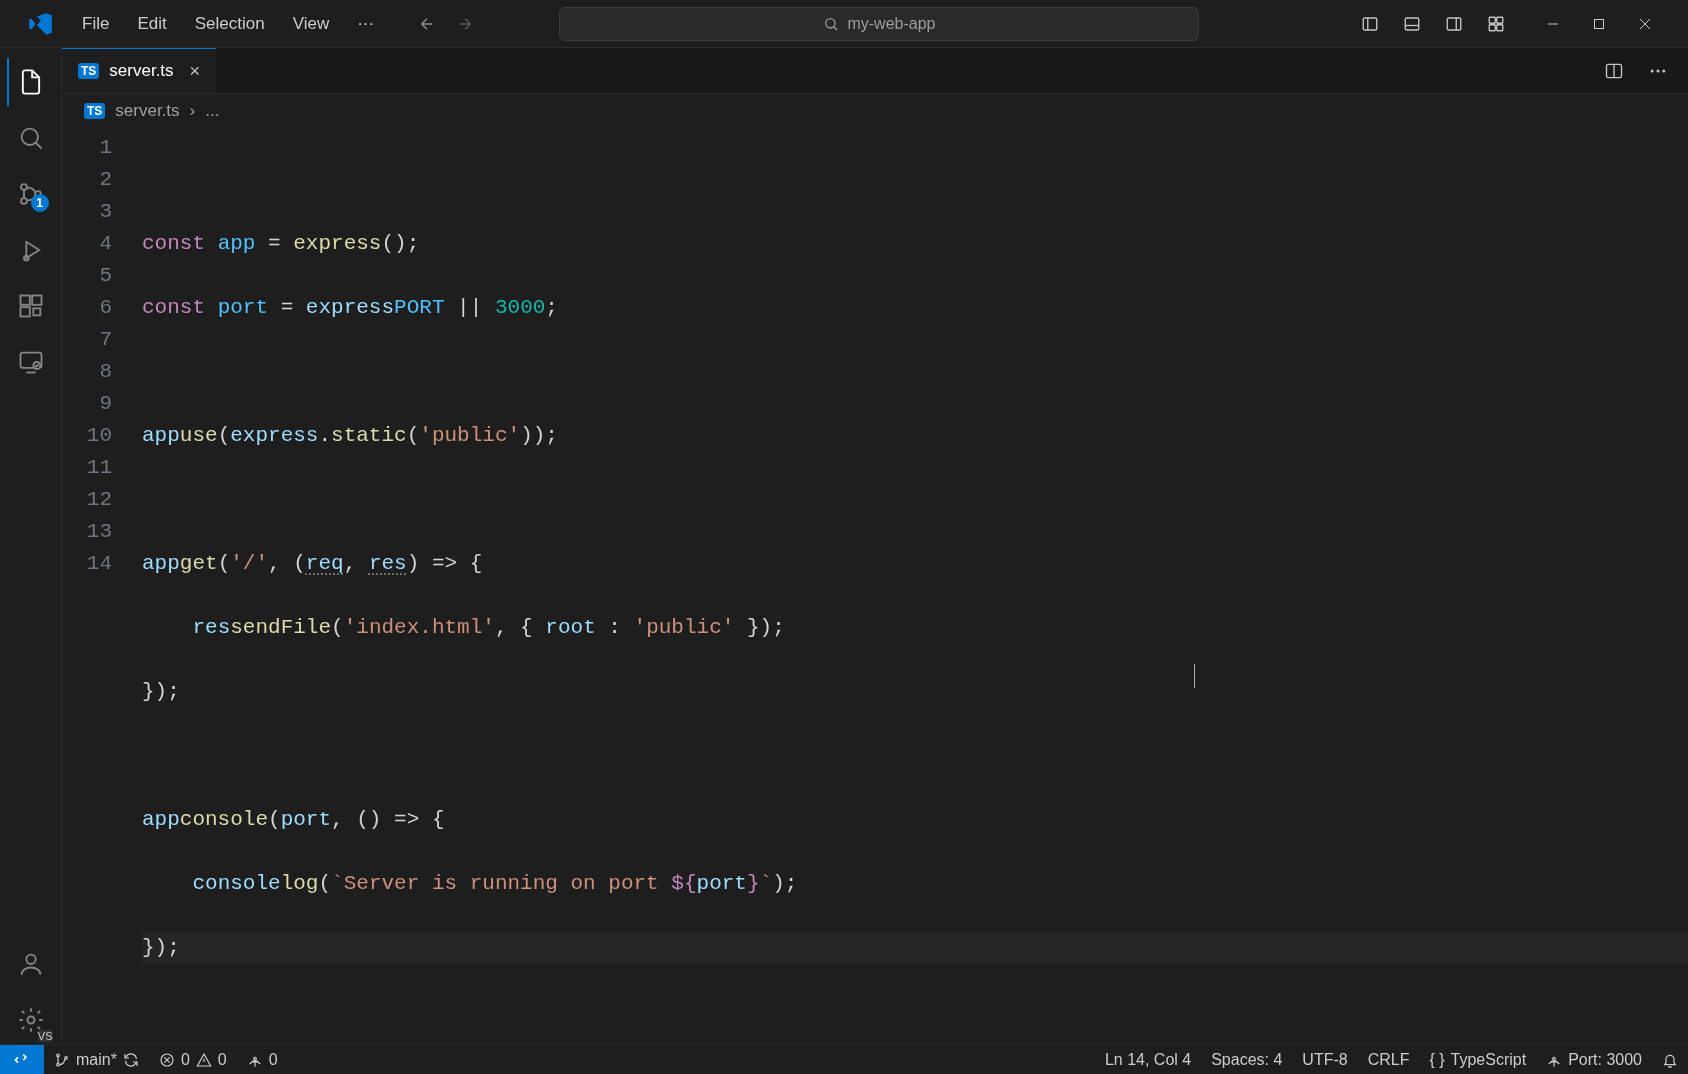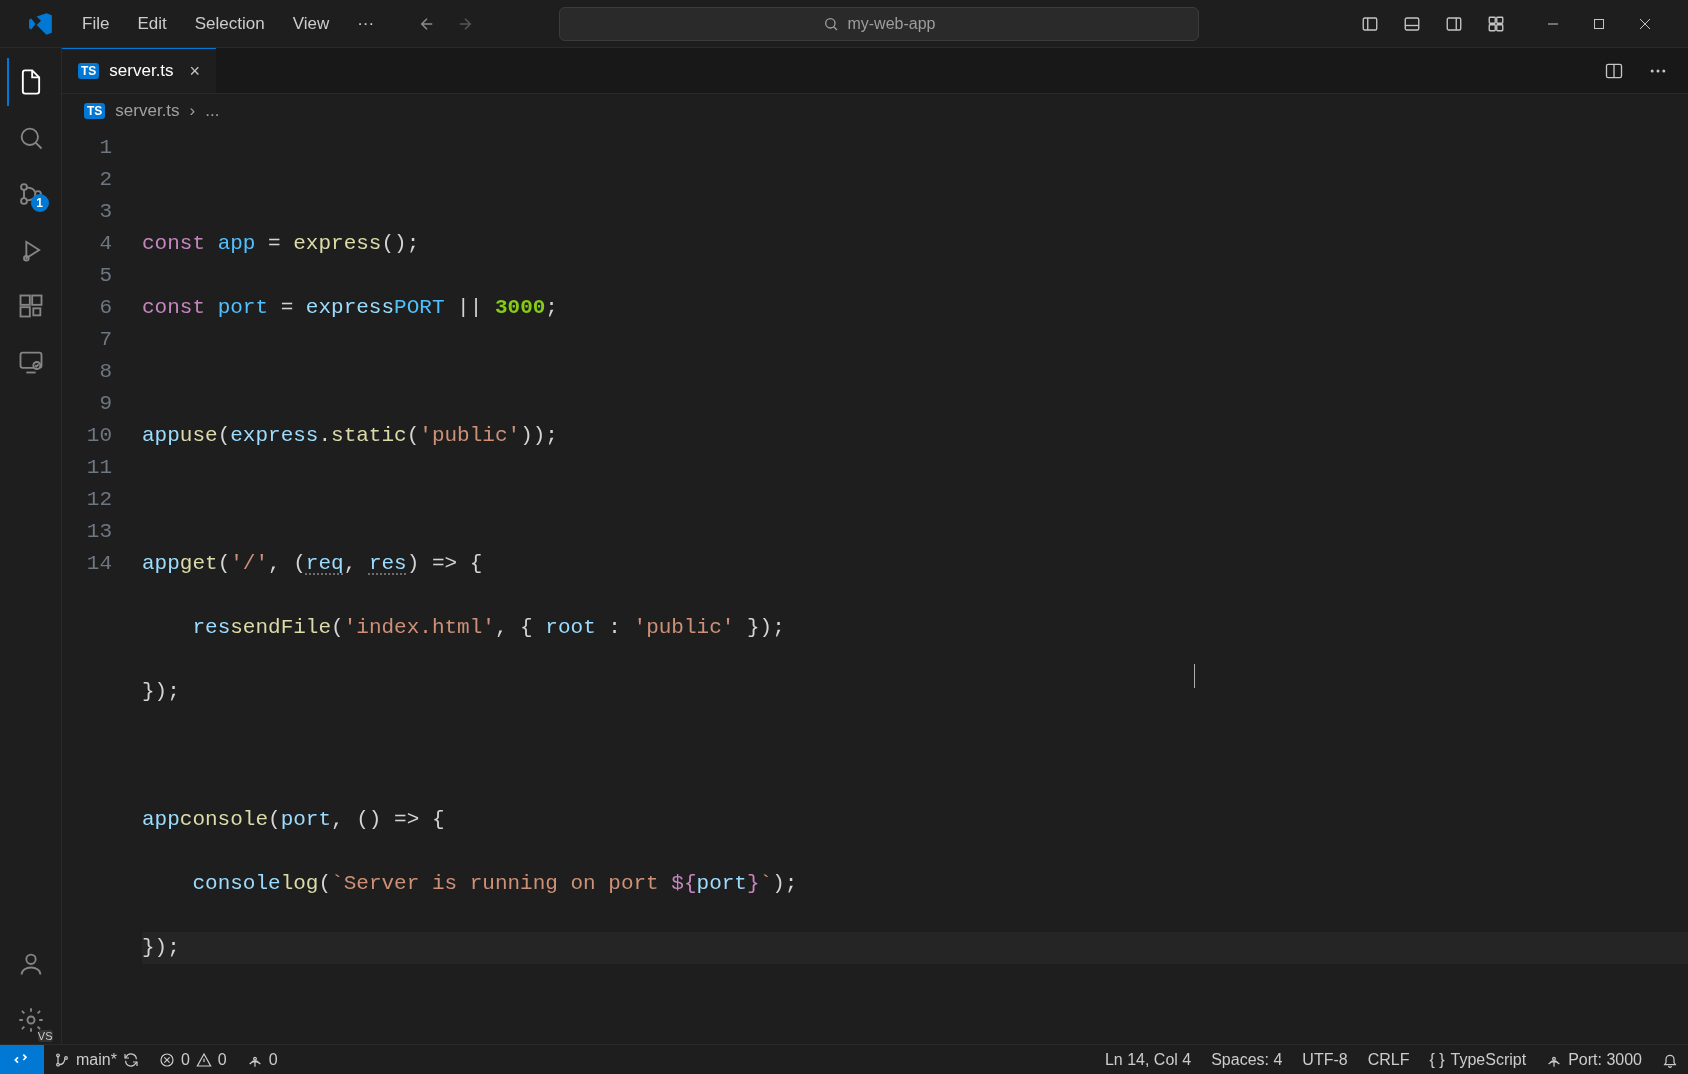"3000" .tok-num { color: #84cc16 -> #14b8a6; font-weight: bold -> none }
